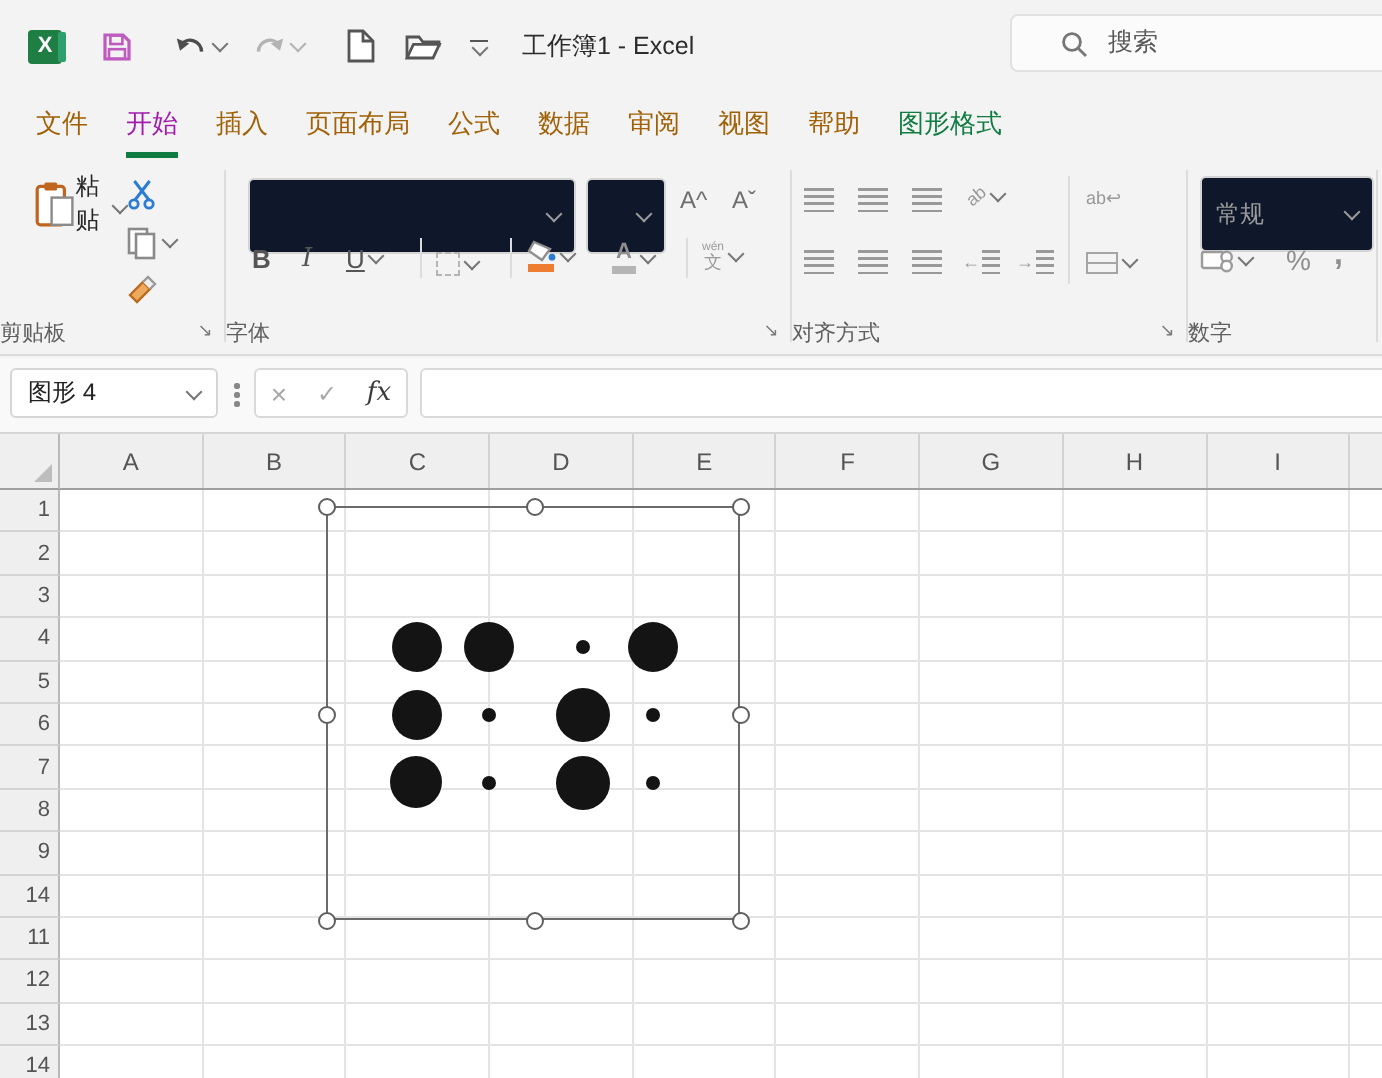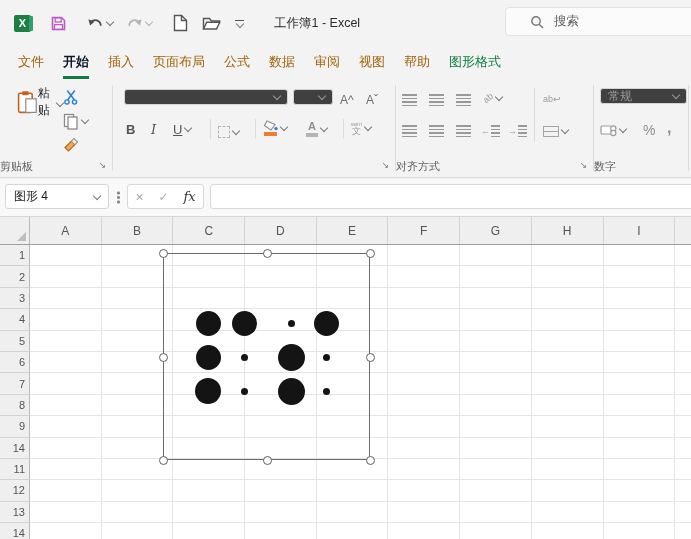"工作簿1 - Excel" .wtitle { margin-left: 30px -> 17px }
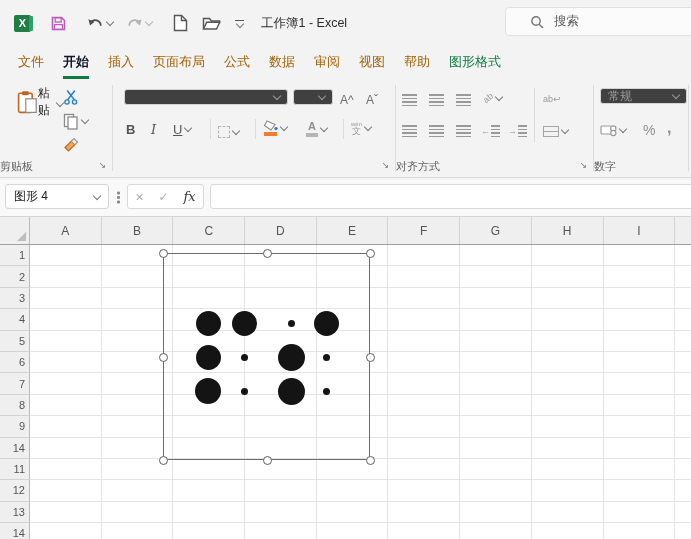"开始" .tab.active { color: #0f172a -> #a21caf; font-weight: bold -> normal }
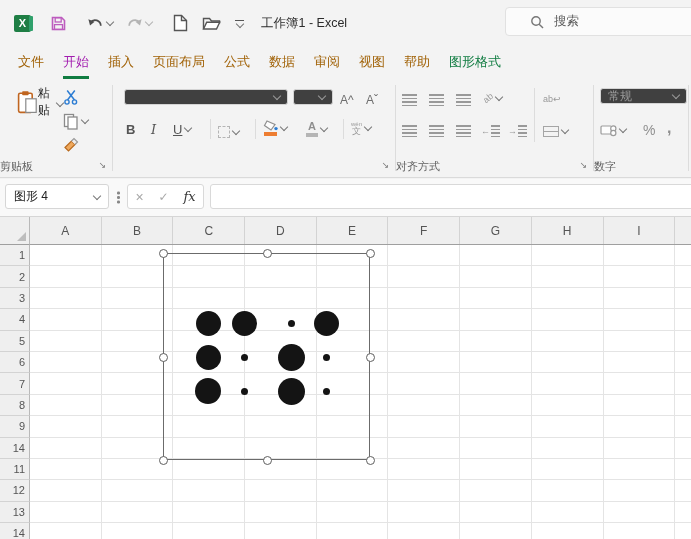"常规" .combo { background: #404040 -> #0f172a; height: 16px -> 38px }
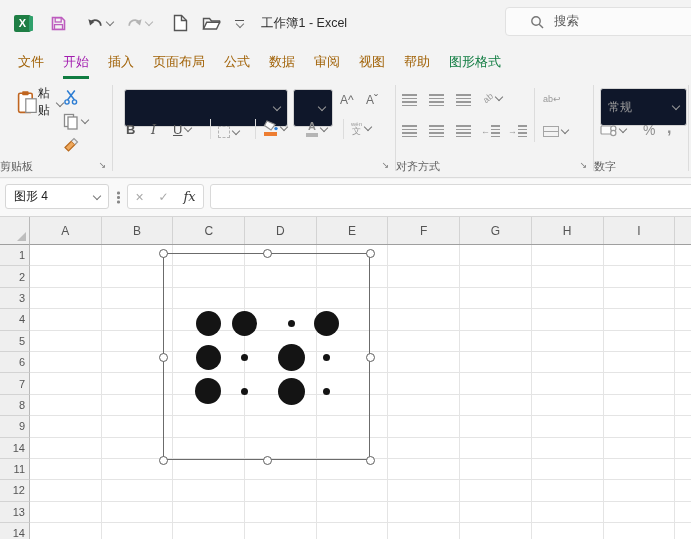"字体" div.glabel { html: none -> <div>字体</div> }
